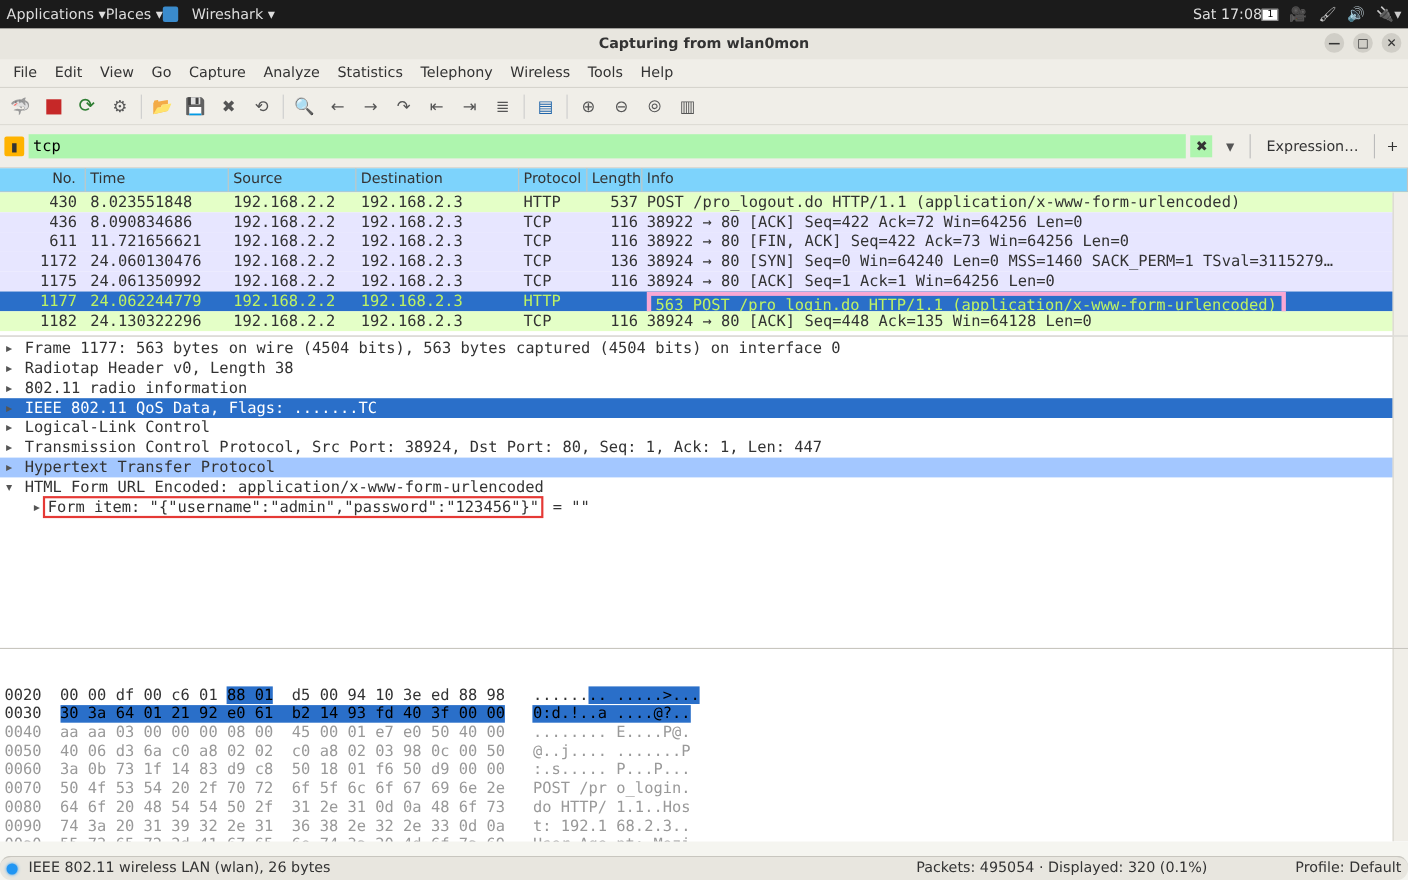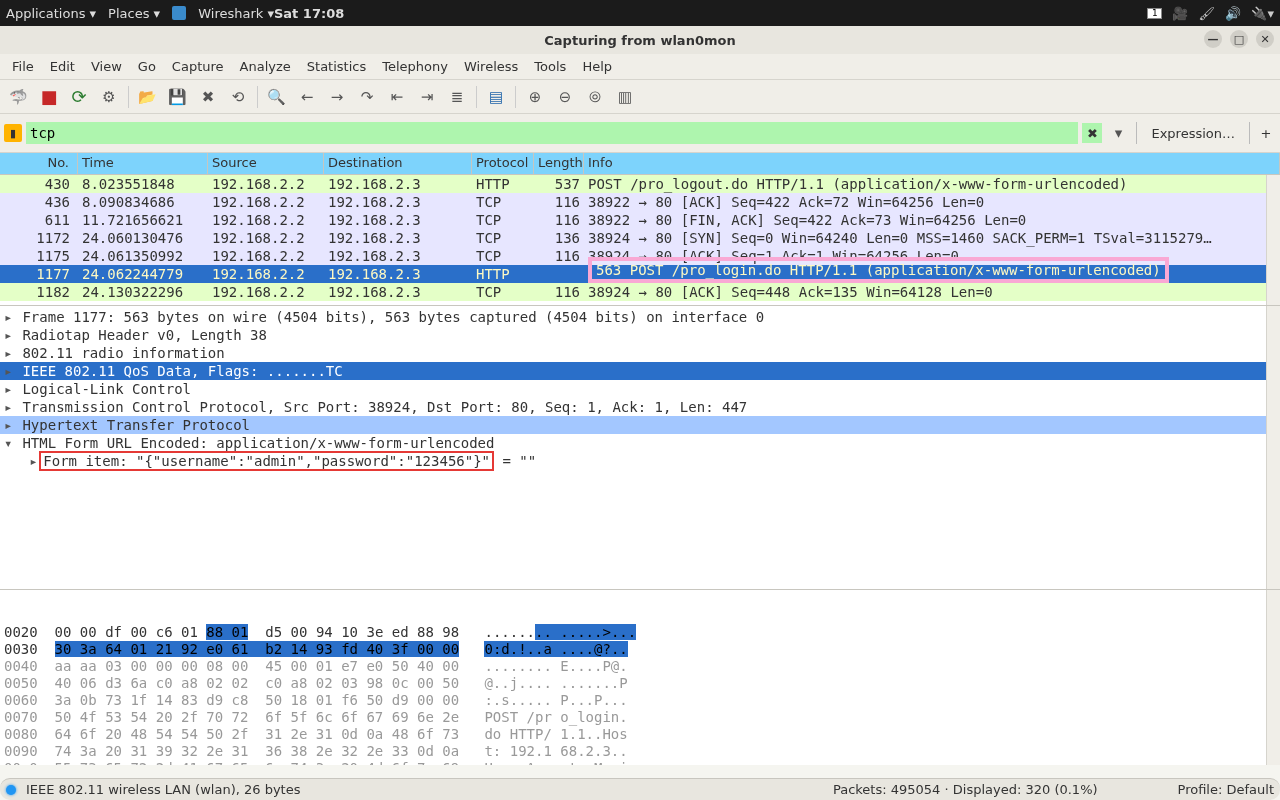"Applications ▾" .gnome-left { gap: 12px -> none }
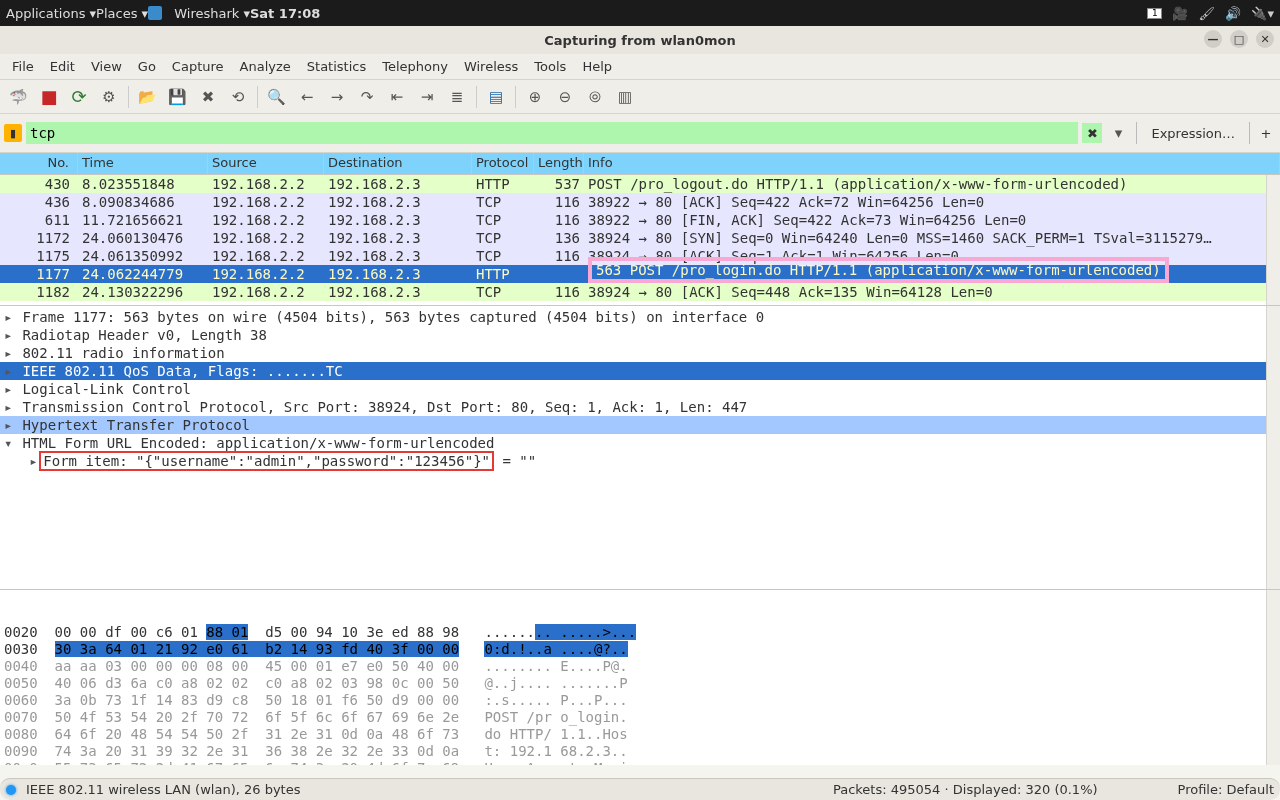"Sat 17:08" .gnome-center { font-weight: bold -> none; text-align: left -> right }
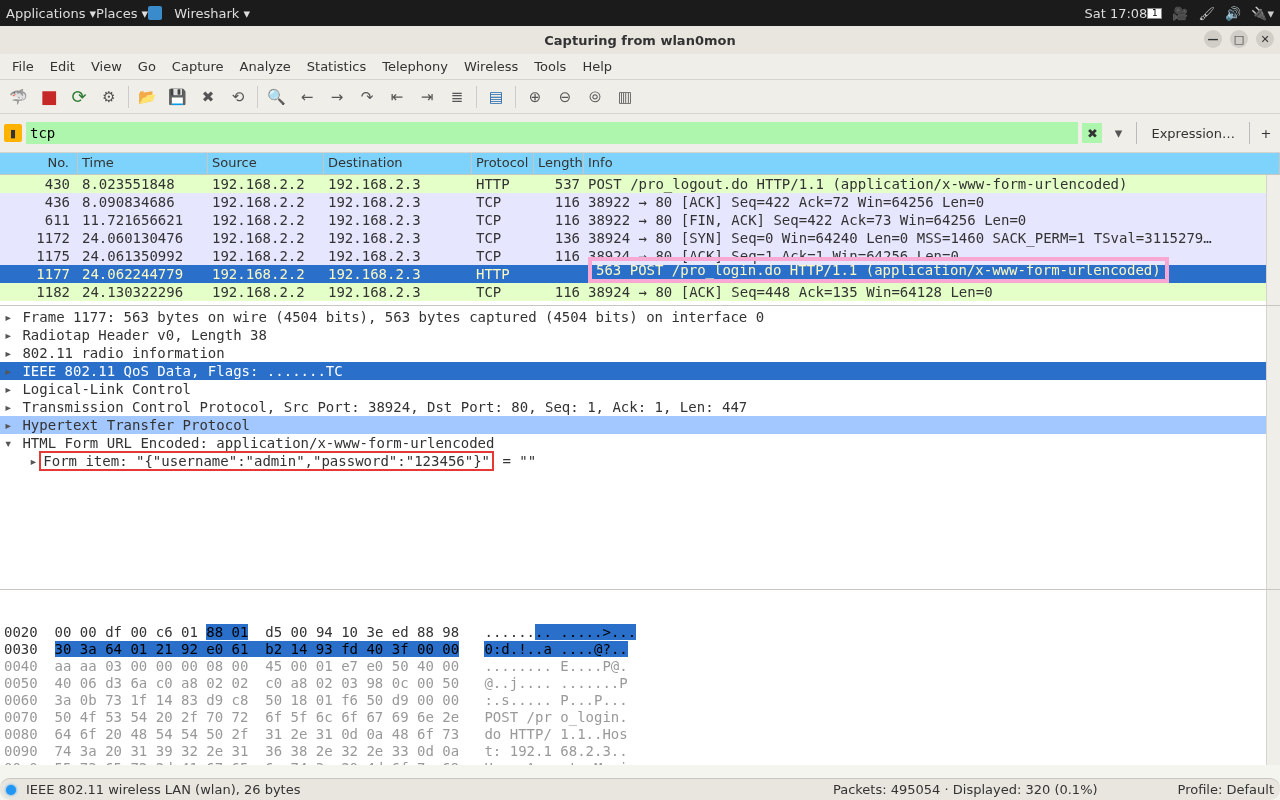"1177" .prow.selected { align-items: flex-end -> none; color: #fef9c3 -> #bef264 }
